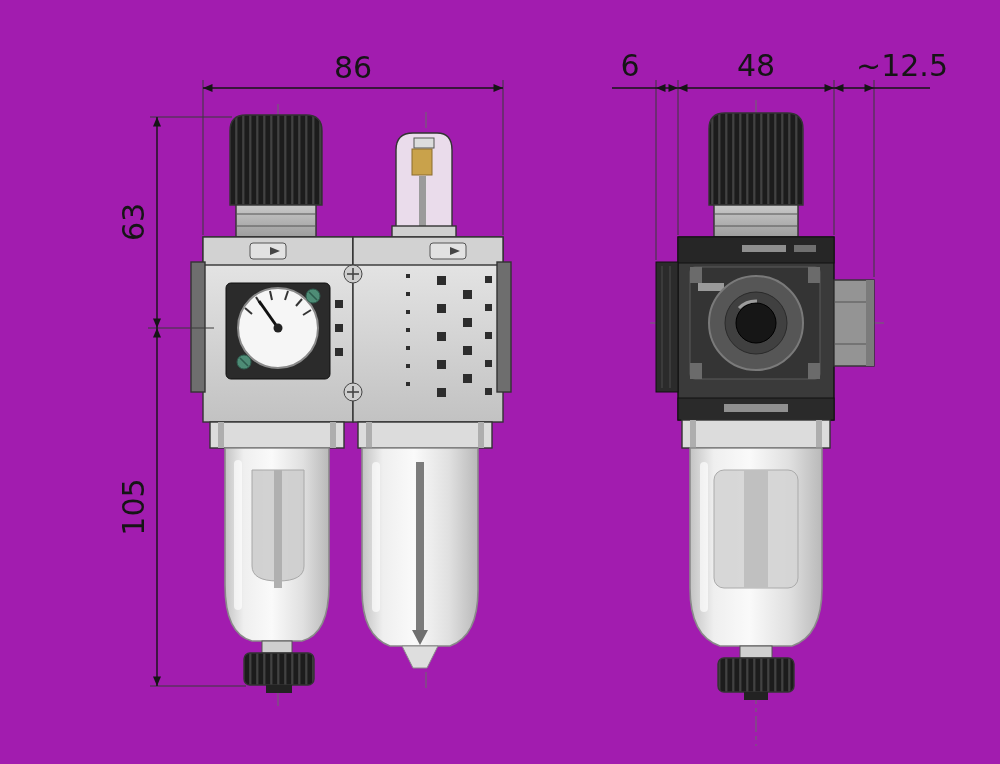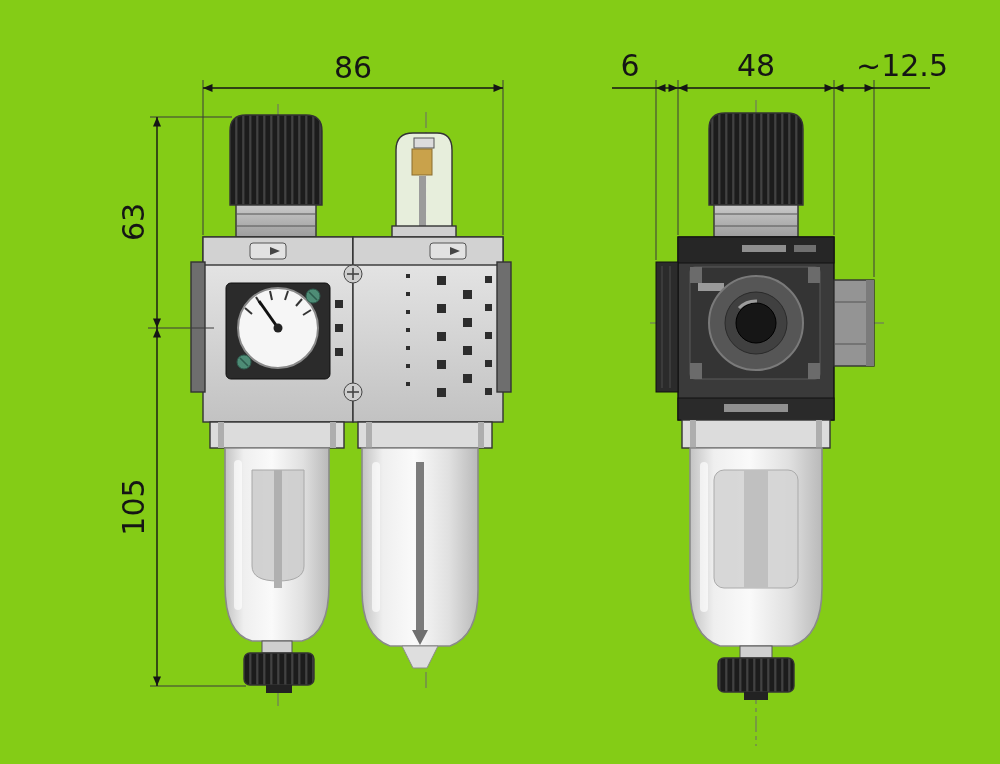"86" .page { background: #84cc16 -> #a21caf }
